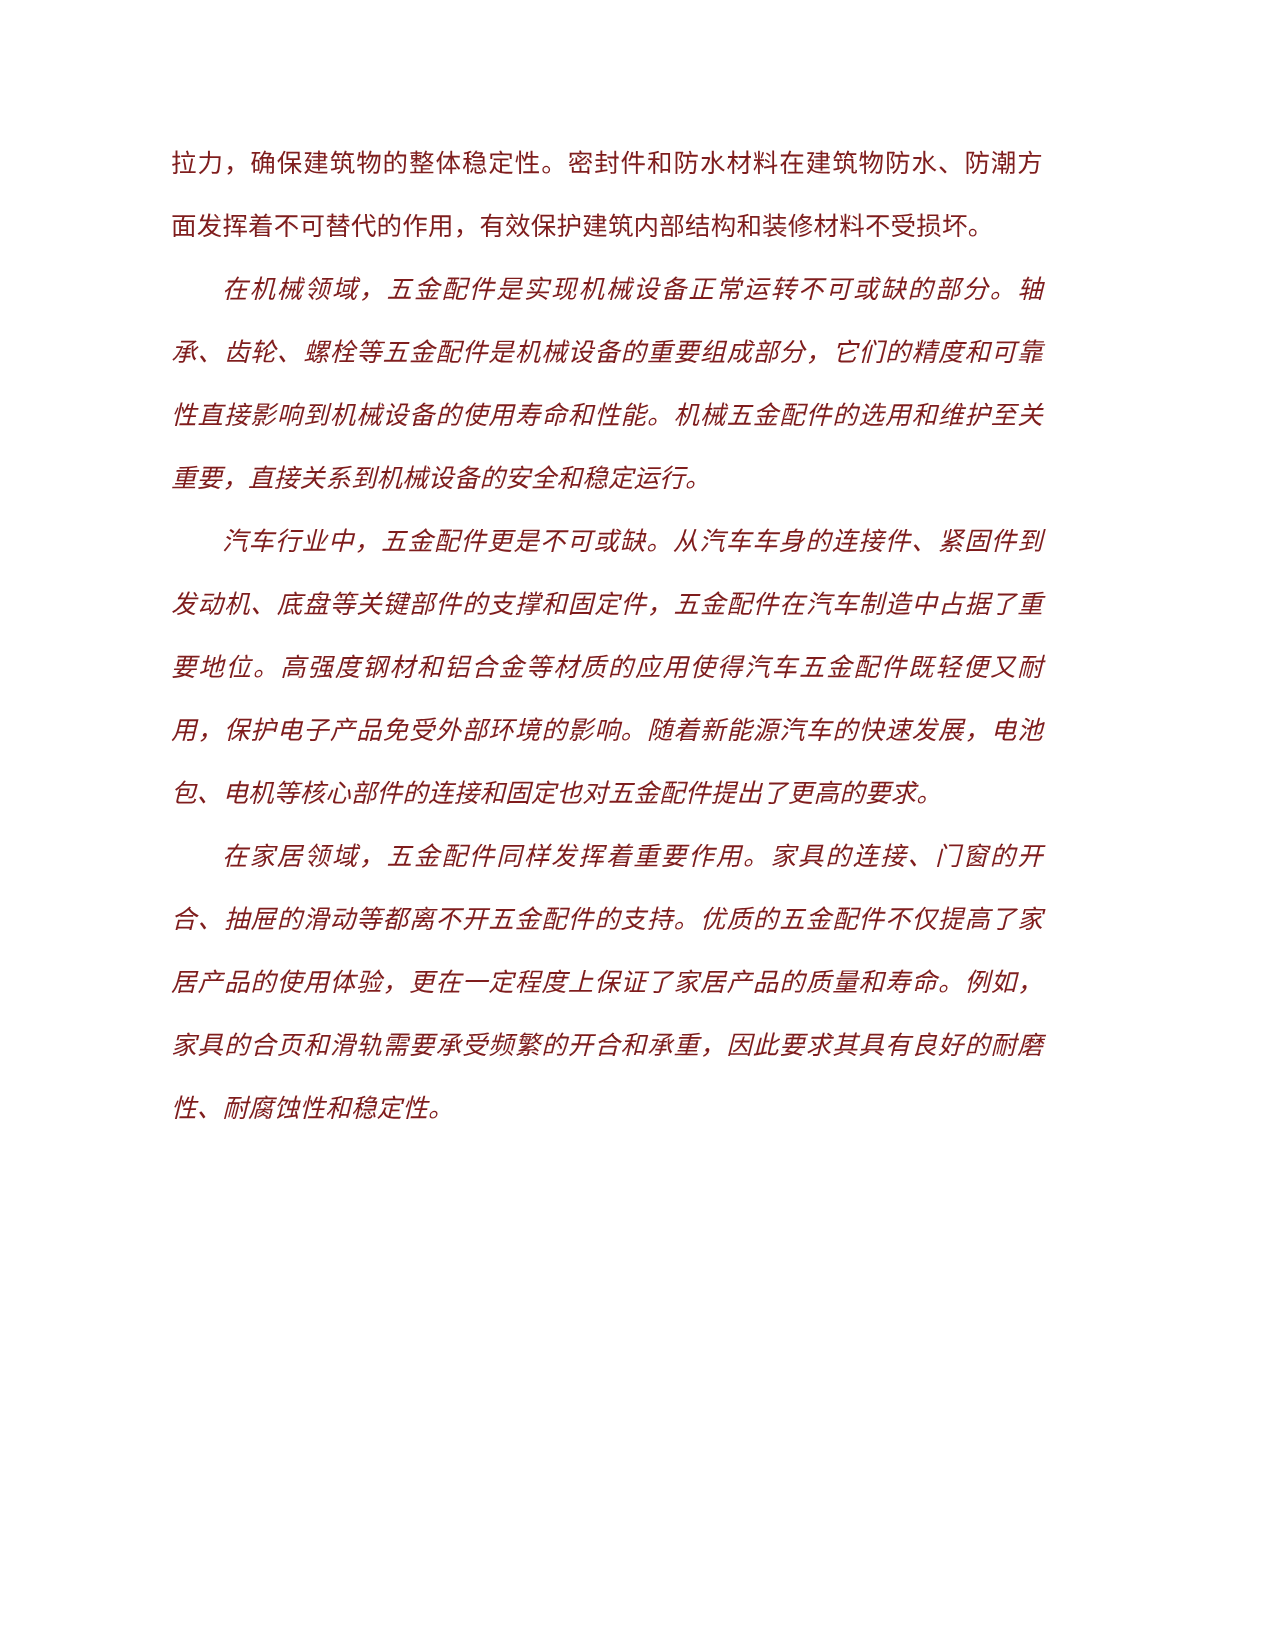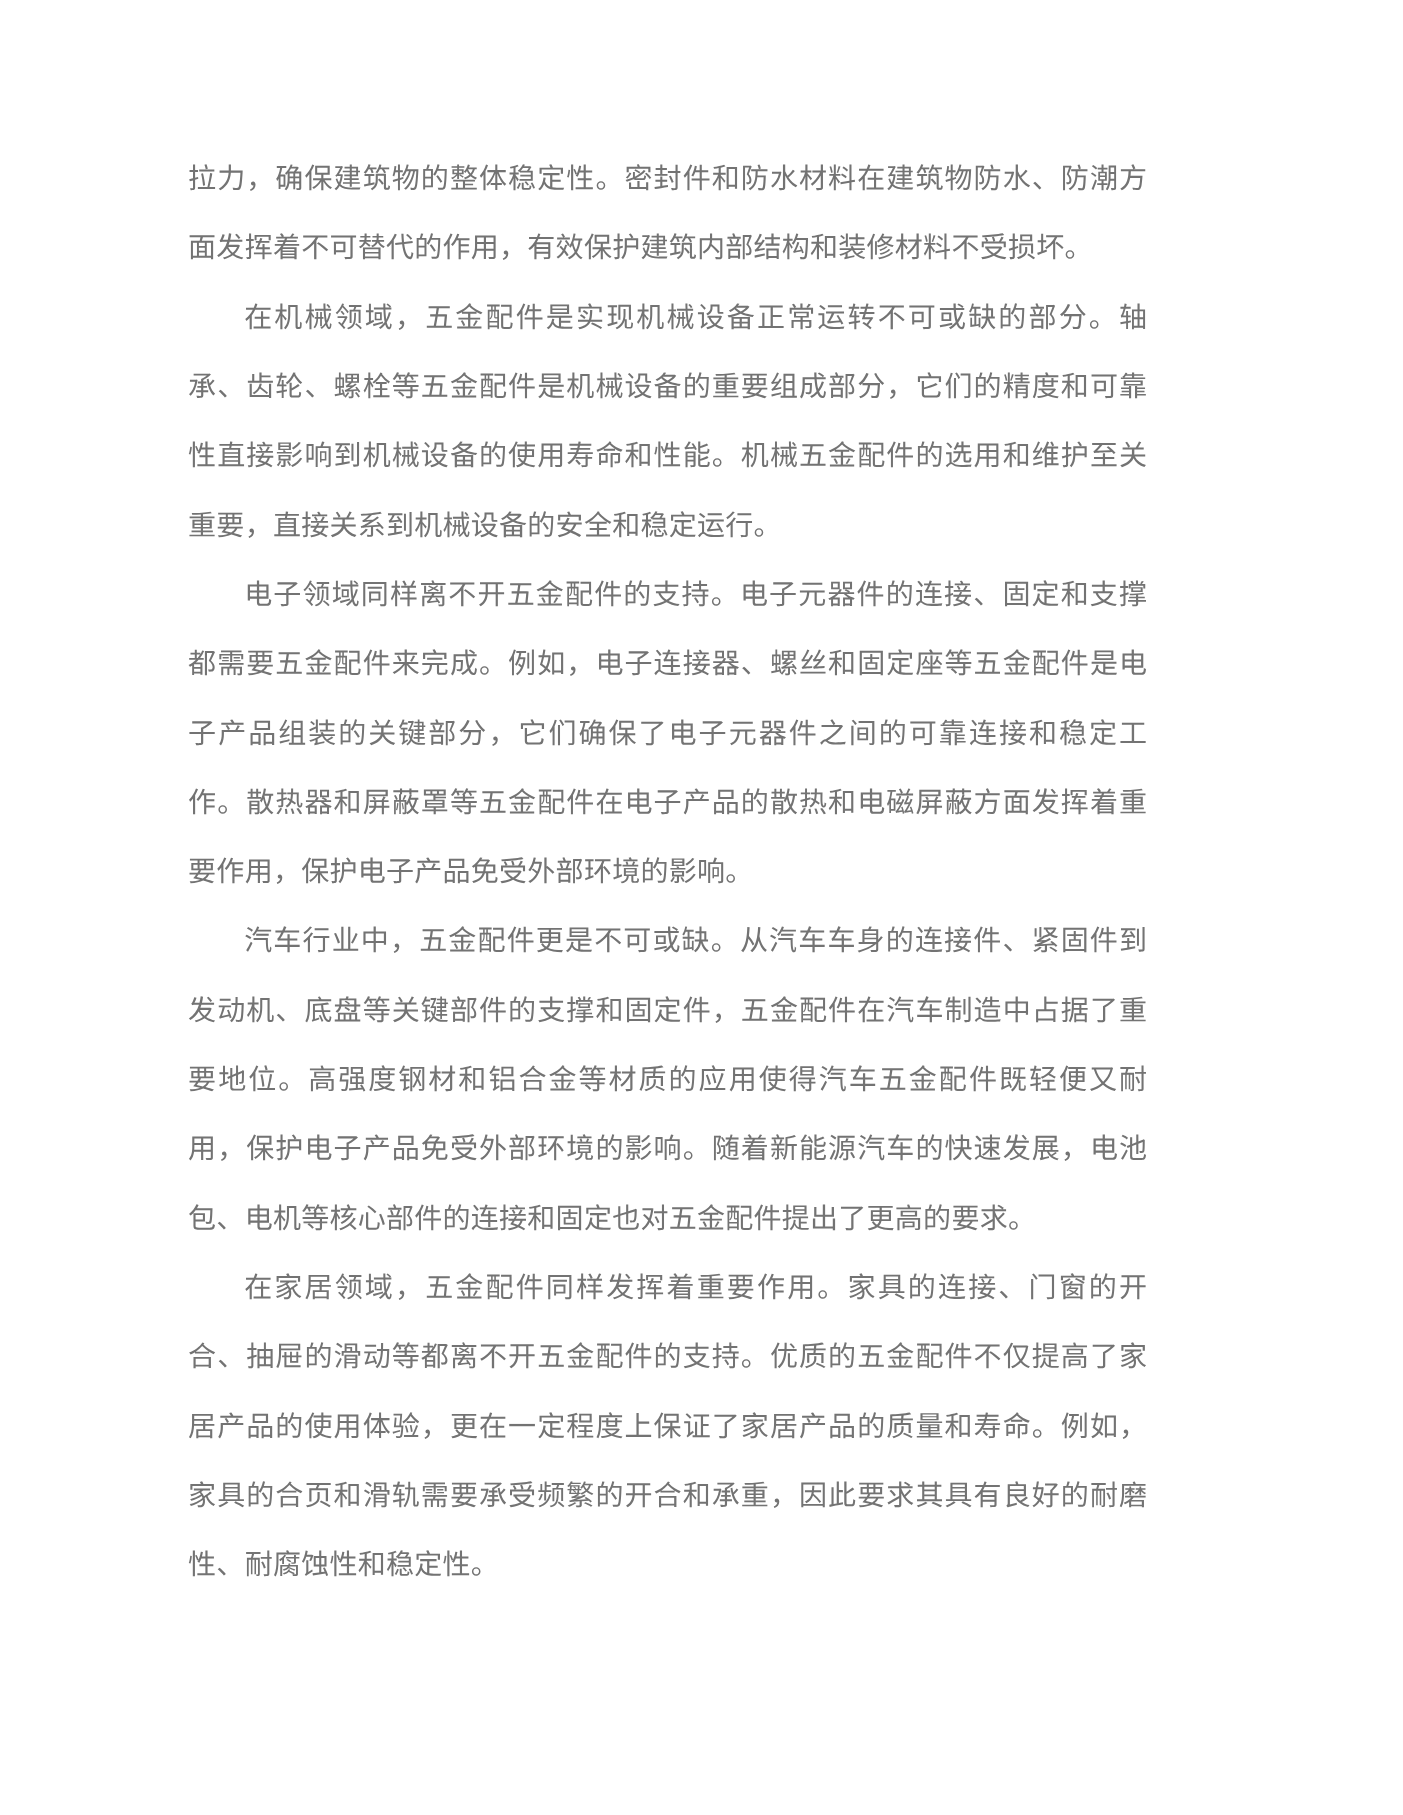"拉力，确保建筑物的整体稳定性。密封件和防水材料在建筑物防水、防潮方面发挥着不可替" .para { color: #737373 -> #7f1d1d }
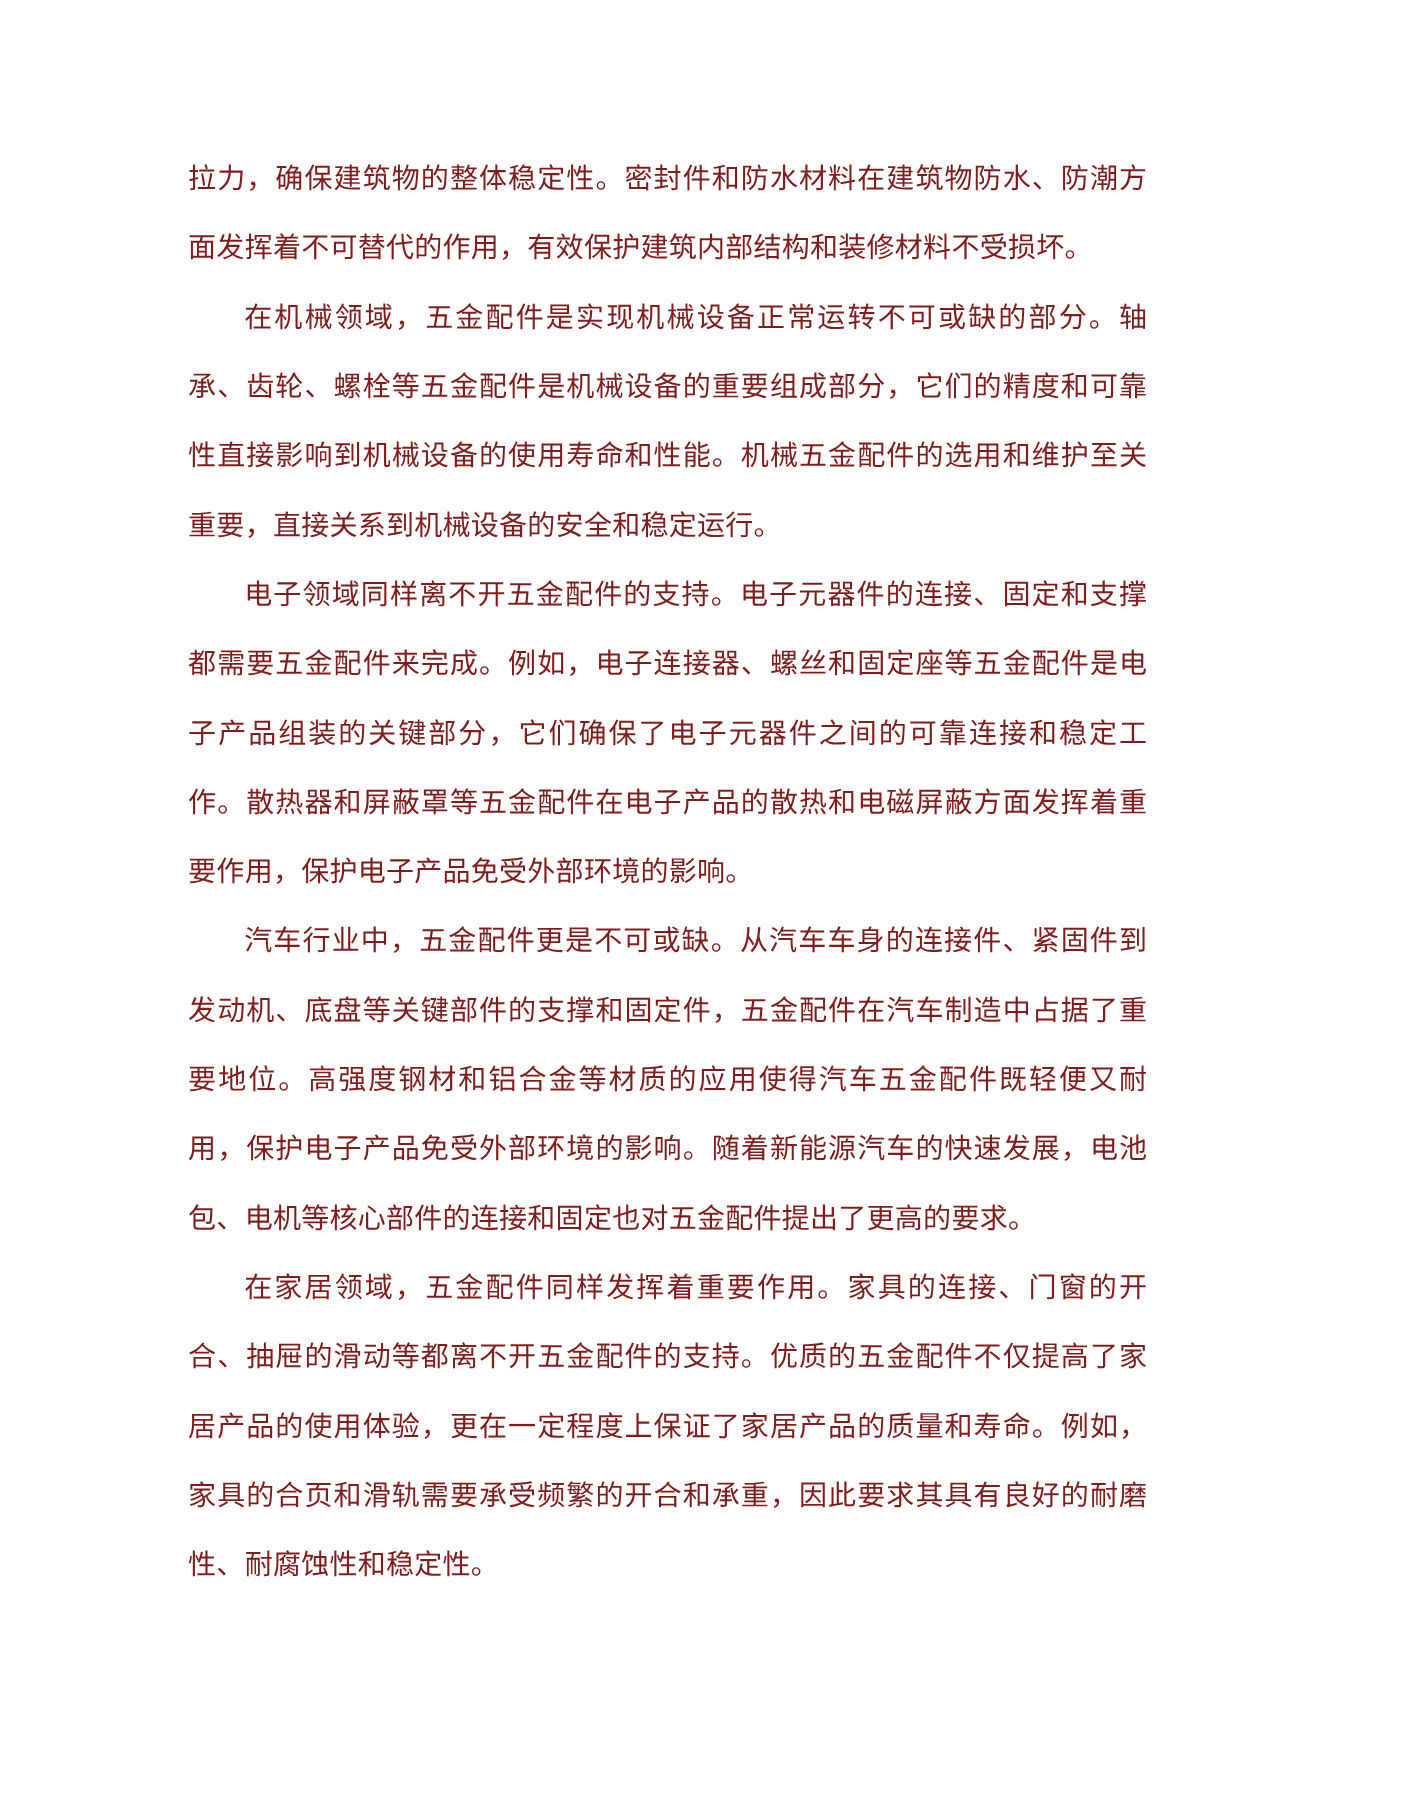"在机械领域，五金配件是实现机械设备正常运转不可或缺的部分。轴承、齿轮、螺栓等五金" .para.indent { font-style: none -> italic }
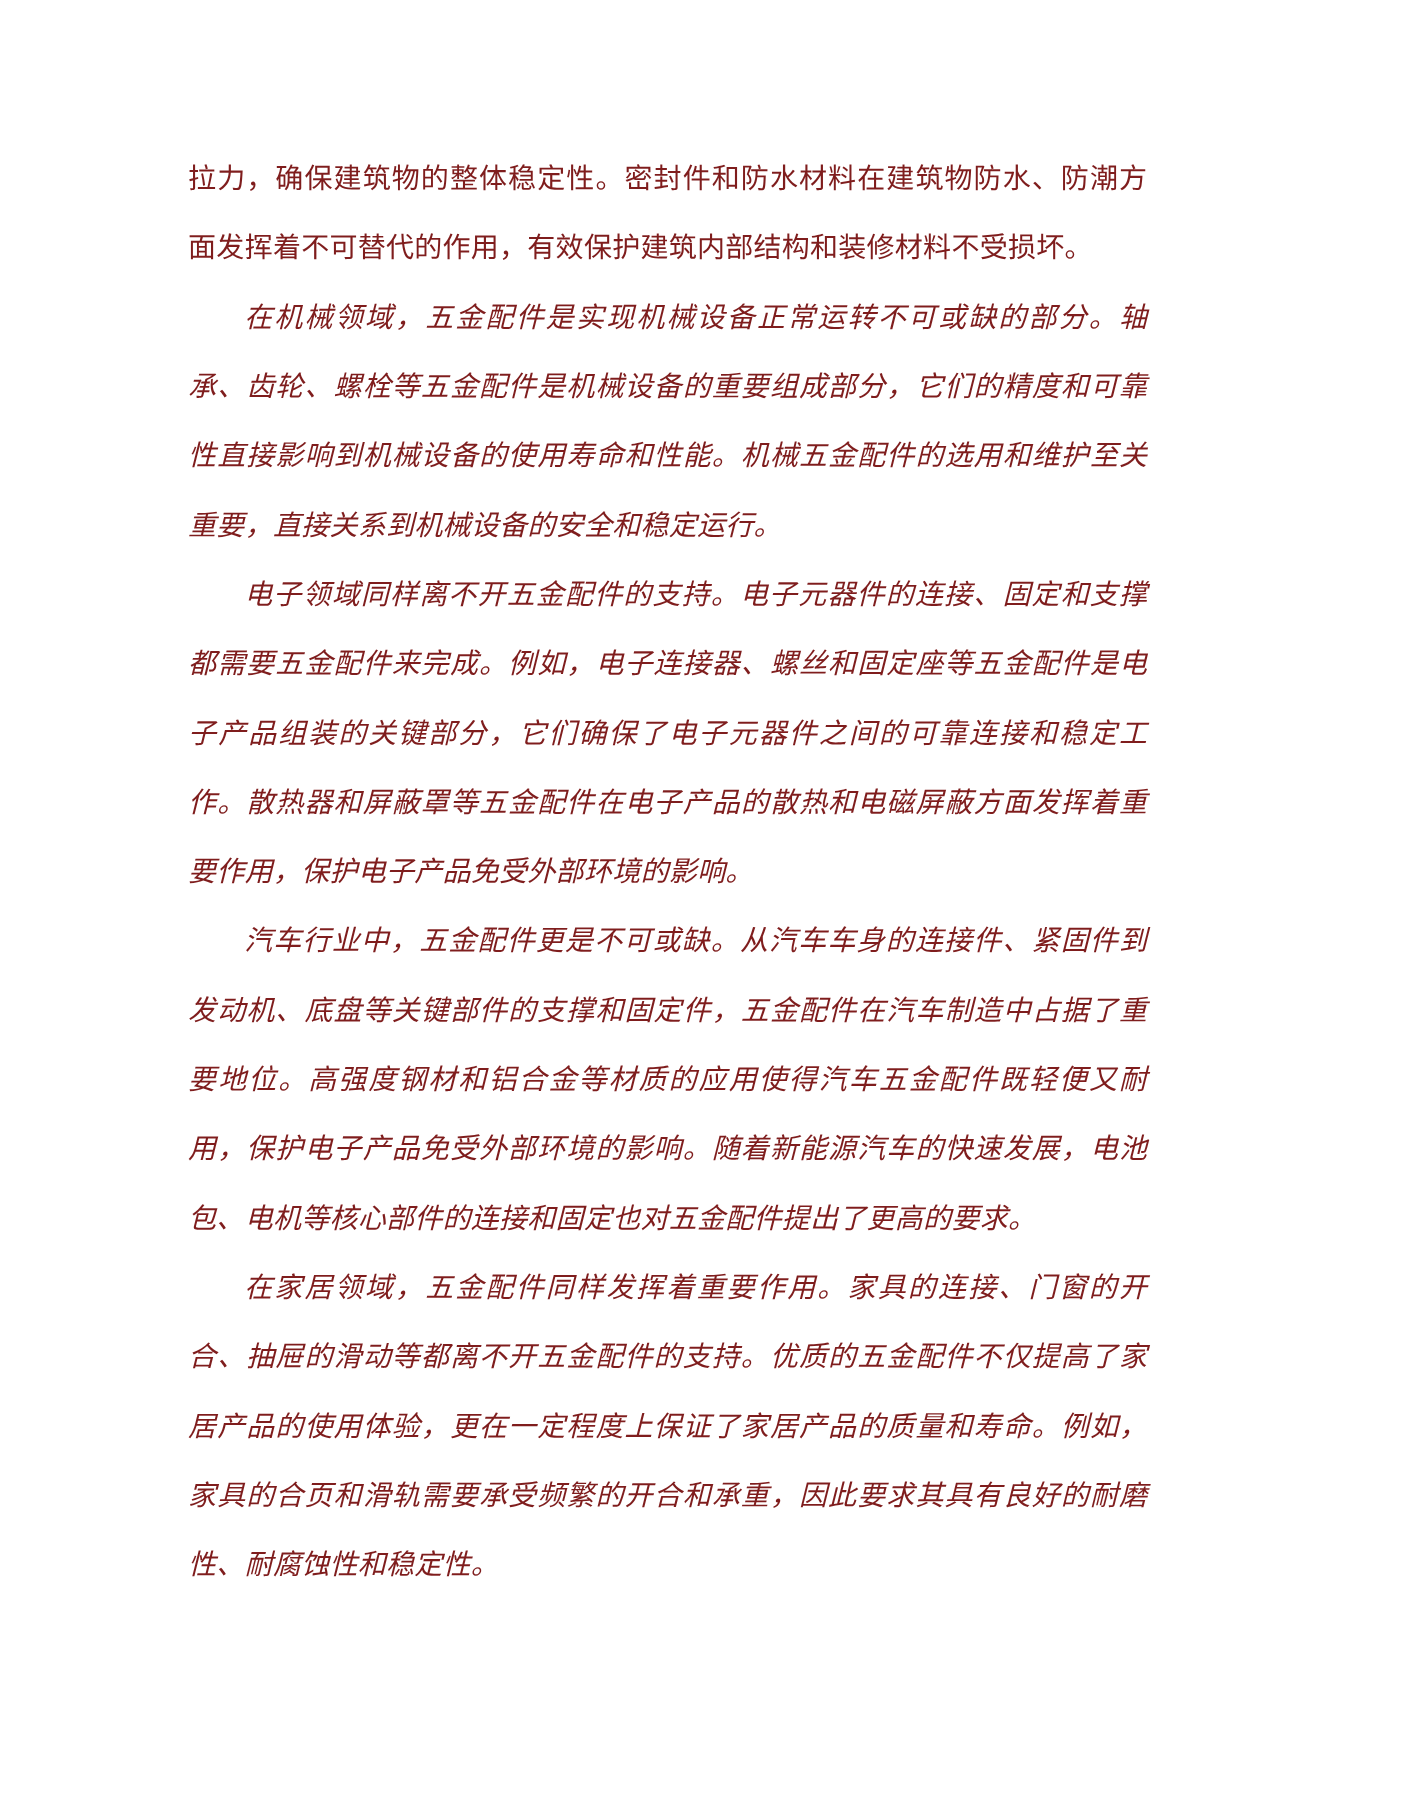"电子领域同样离不开五金配件的支持。电子元器件的连接、固定和支撑都需要五金配件来完" p.para { html: <p>电子领域同样离不开五金配件的支持。电子元器件的连接、固定和支撑都需要五金配件来完成。例如，电子连接器、螺丝和固定座等五金配件是电子产品组装的关键部分，它们确保了电子元器件之间的可靠连接和稳定工作。散热器和屏蔽罩等五金配件在电子产品的散热和电磁屏蔽方面发挥着重要作用，保护电子产品免受外部环境的影响。</p> -> none }
